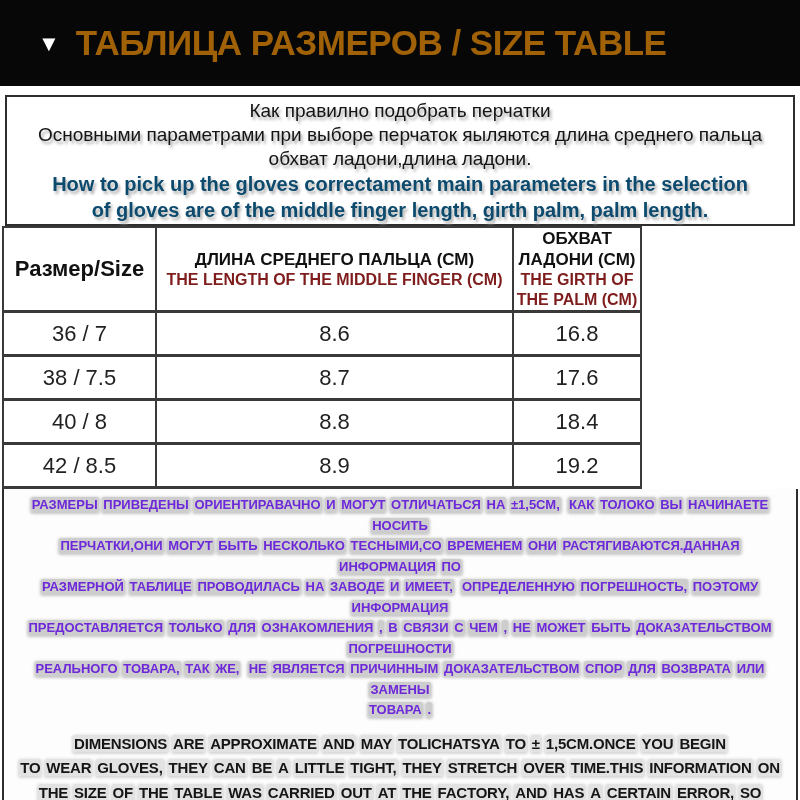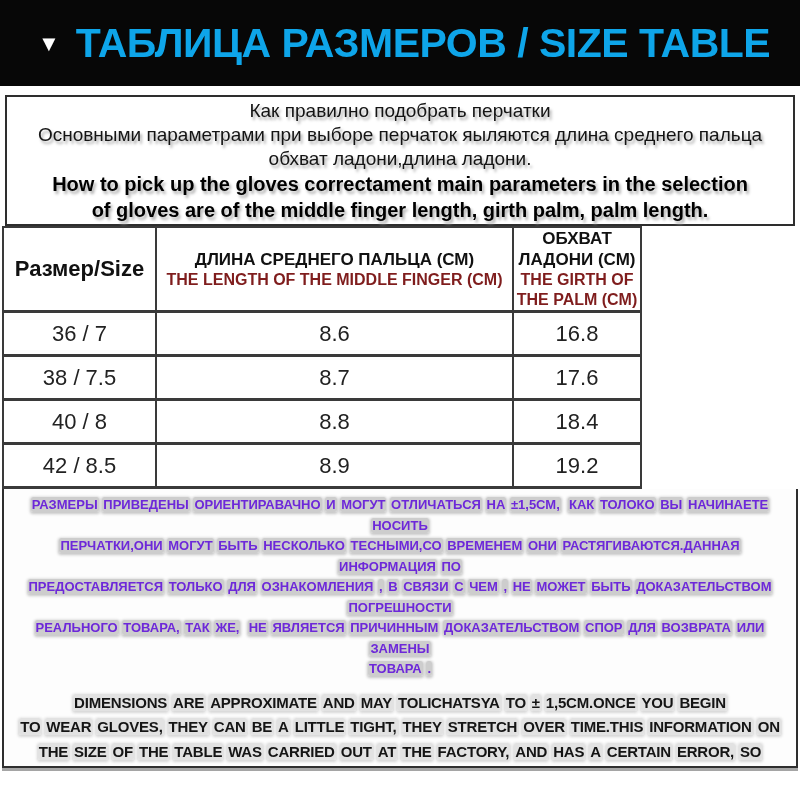"ТАБЛИЦА РАЗМЕРОВ / SIZE TABLE" .banner .title { color: #0ea5e9 -> #a16207; font-size: 41px -> 35px }
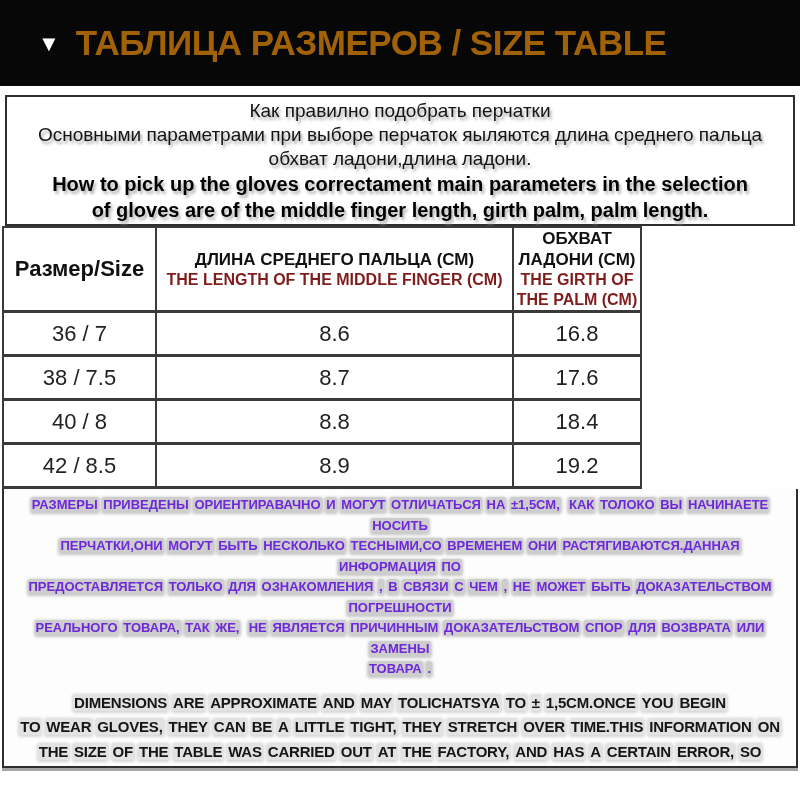"How to pick up the" .intro .en { color: #000000 -> #0c4a6e }
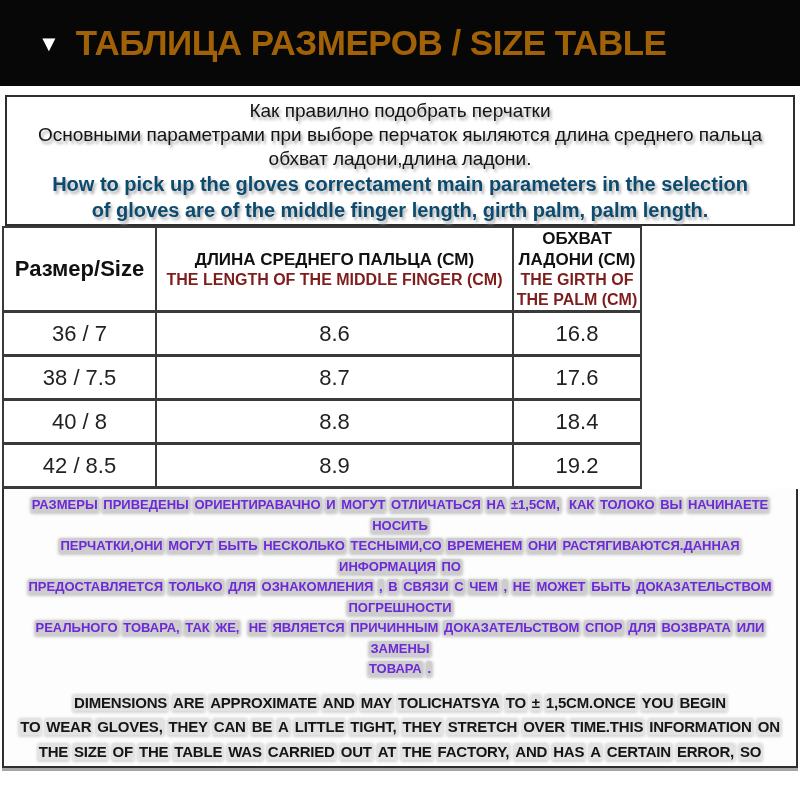"РАЗМЕРНОЙ ТАБЛИЦЕ ПРОВОДИЛАСЬ НА ЗАВОДЕ" div.ru-line { html: none -> <div><span>РАЗМЕРНОЙ</span> <span>ТАБЛИЦЕ</span> <span>ПРОВОДИЛАСЬ</span> <span>НА</span> <span>ЗАВОДЕ</span> <span>И</span> <span>ИМЕЕТ,</span> <span>ОПРЕДЕЛЕННУЮ</span> <span>ПОГРЕШНОСТЬ,</span> <span>ПОЭТОМУ</span> <span>ИНФОРМАЦИЯ</span></div> }
